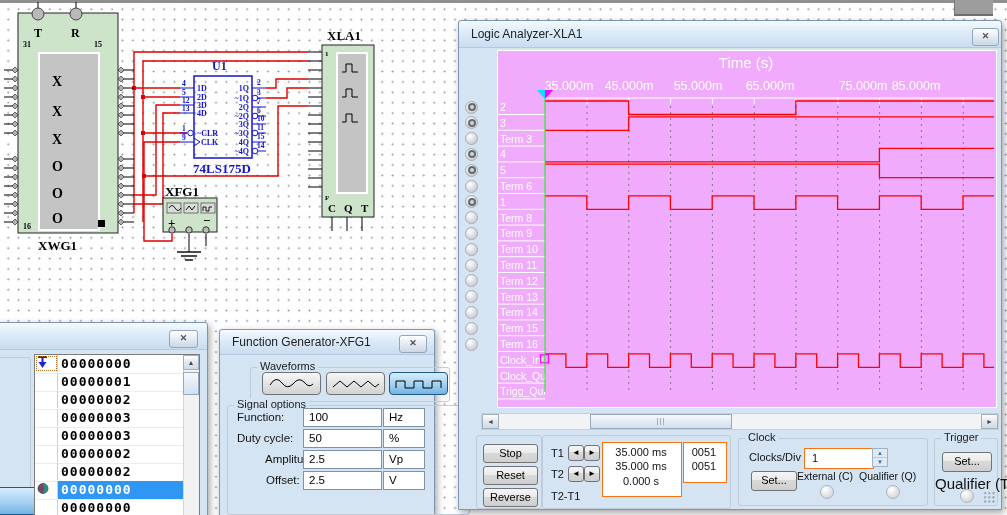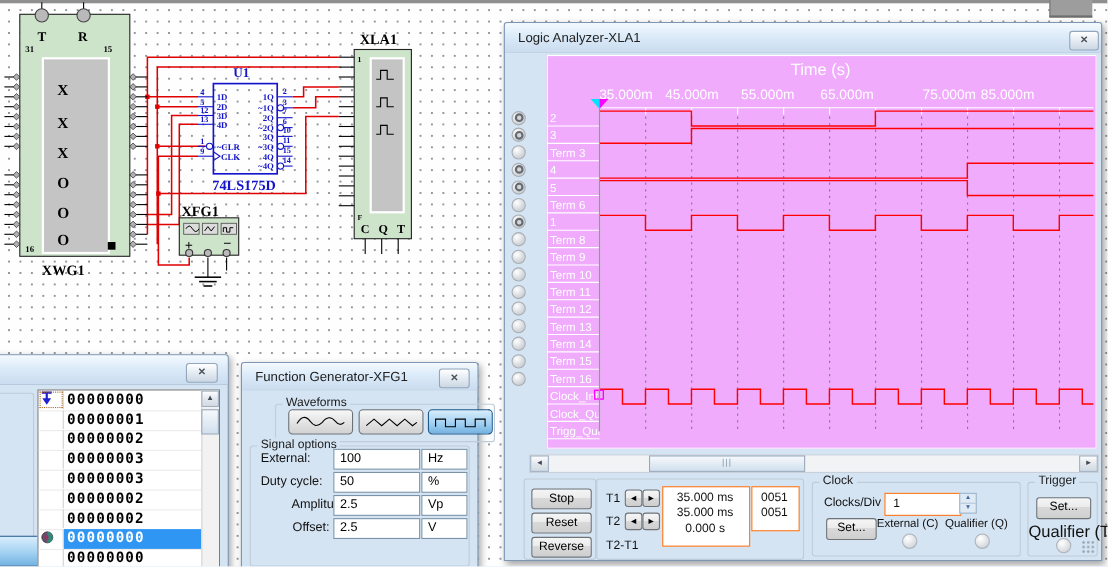"Signal options" div.groupbox { padding-left: none -> 43px }
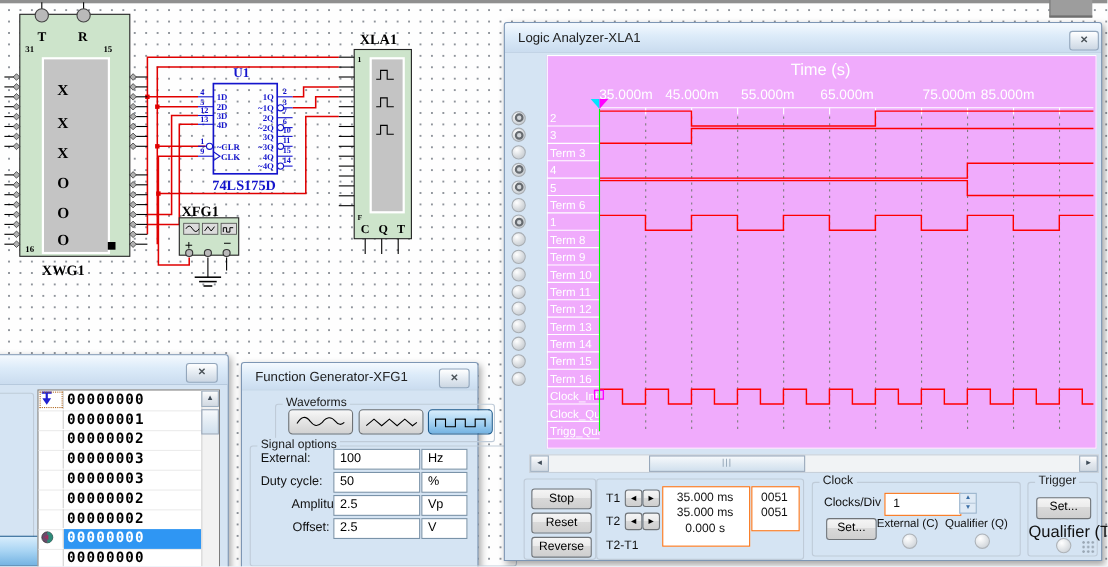"External:" div.fieldlbl { text: External -> Function }
